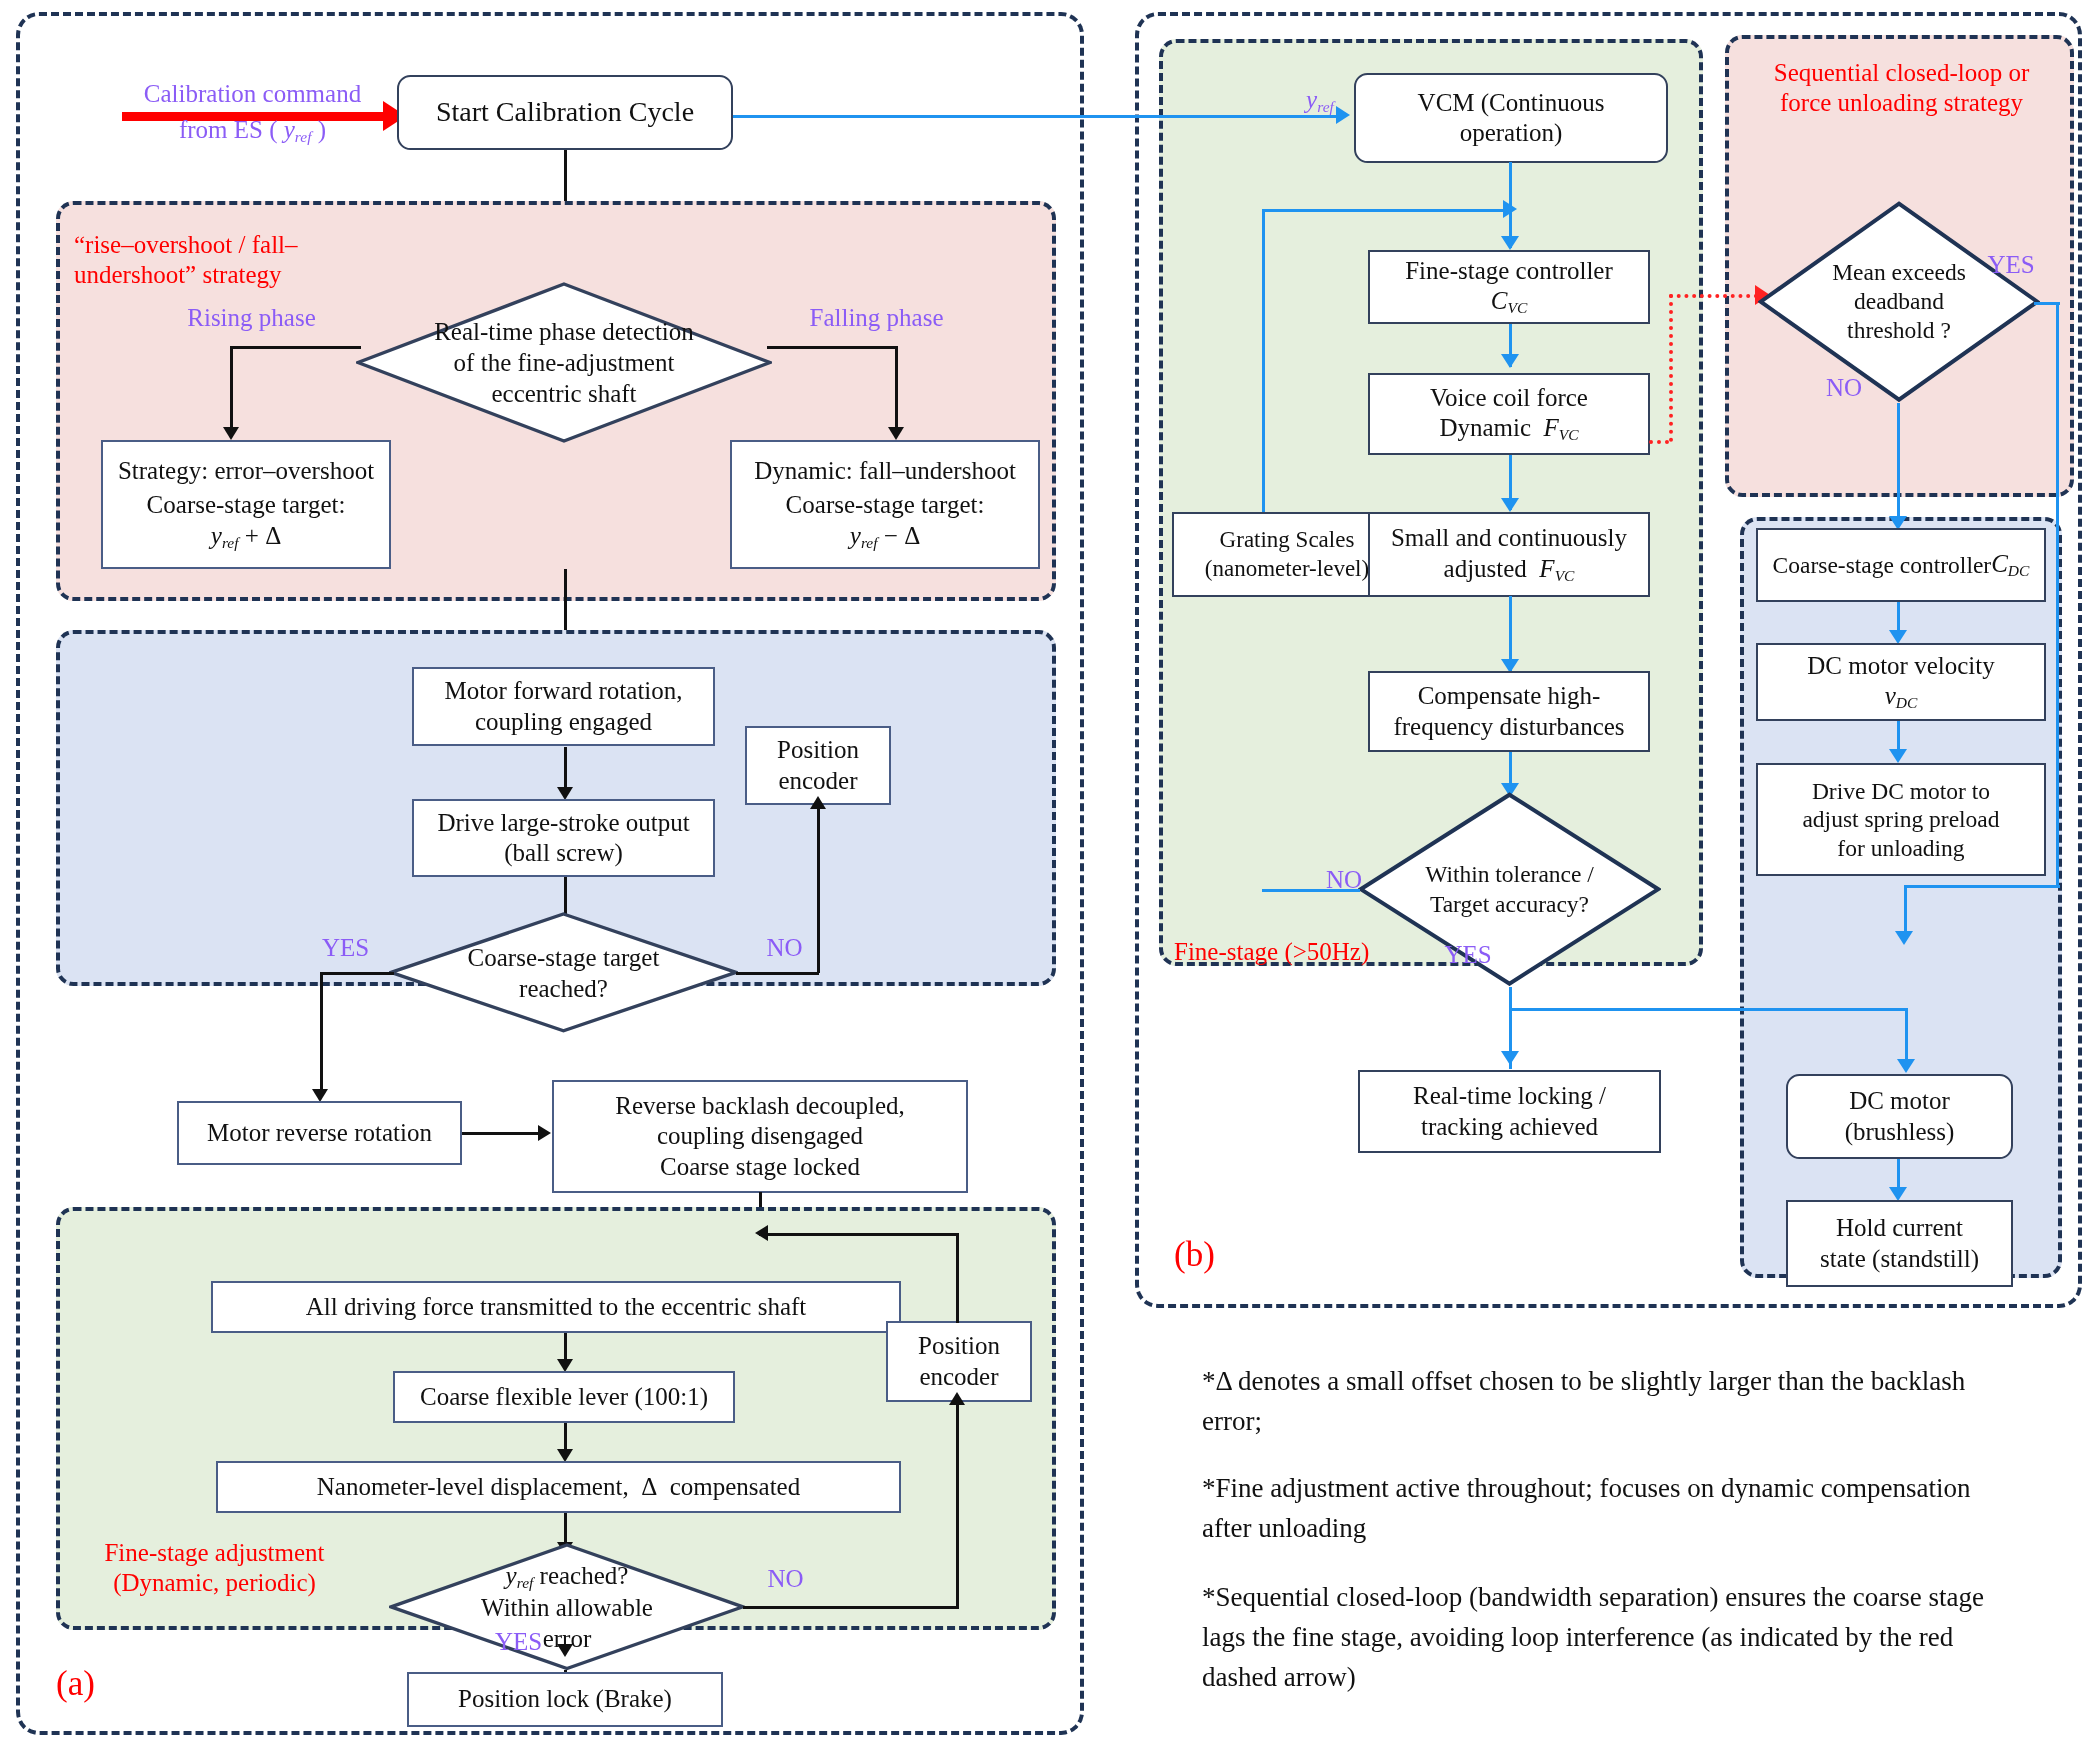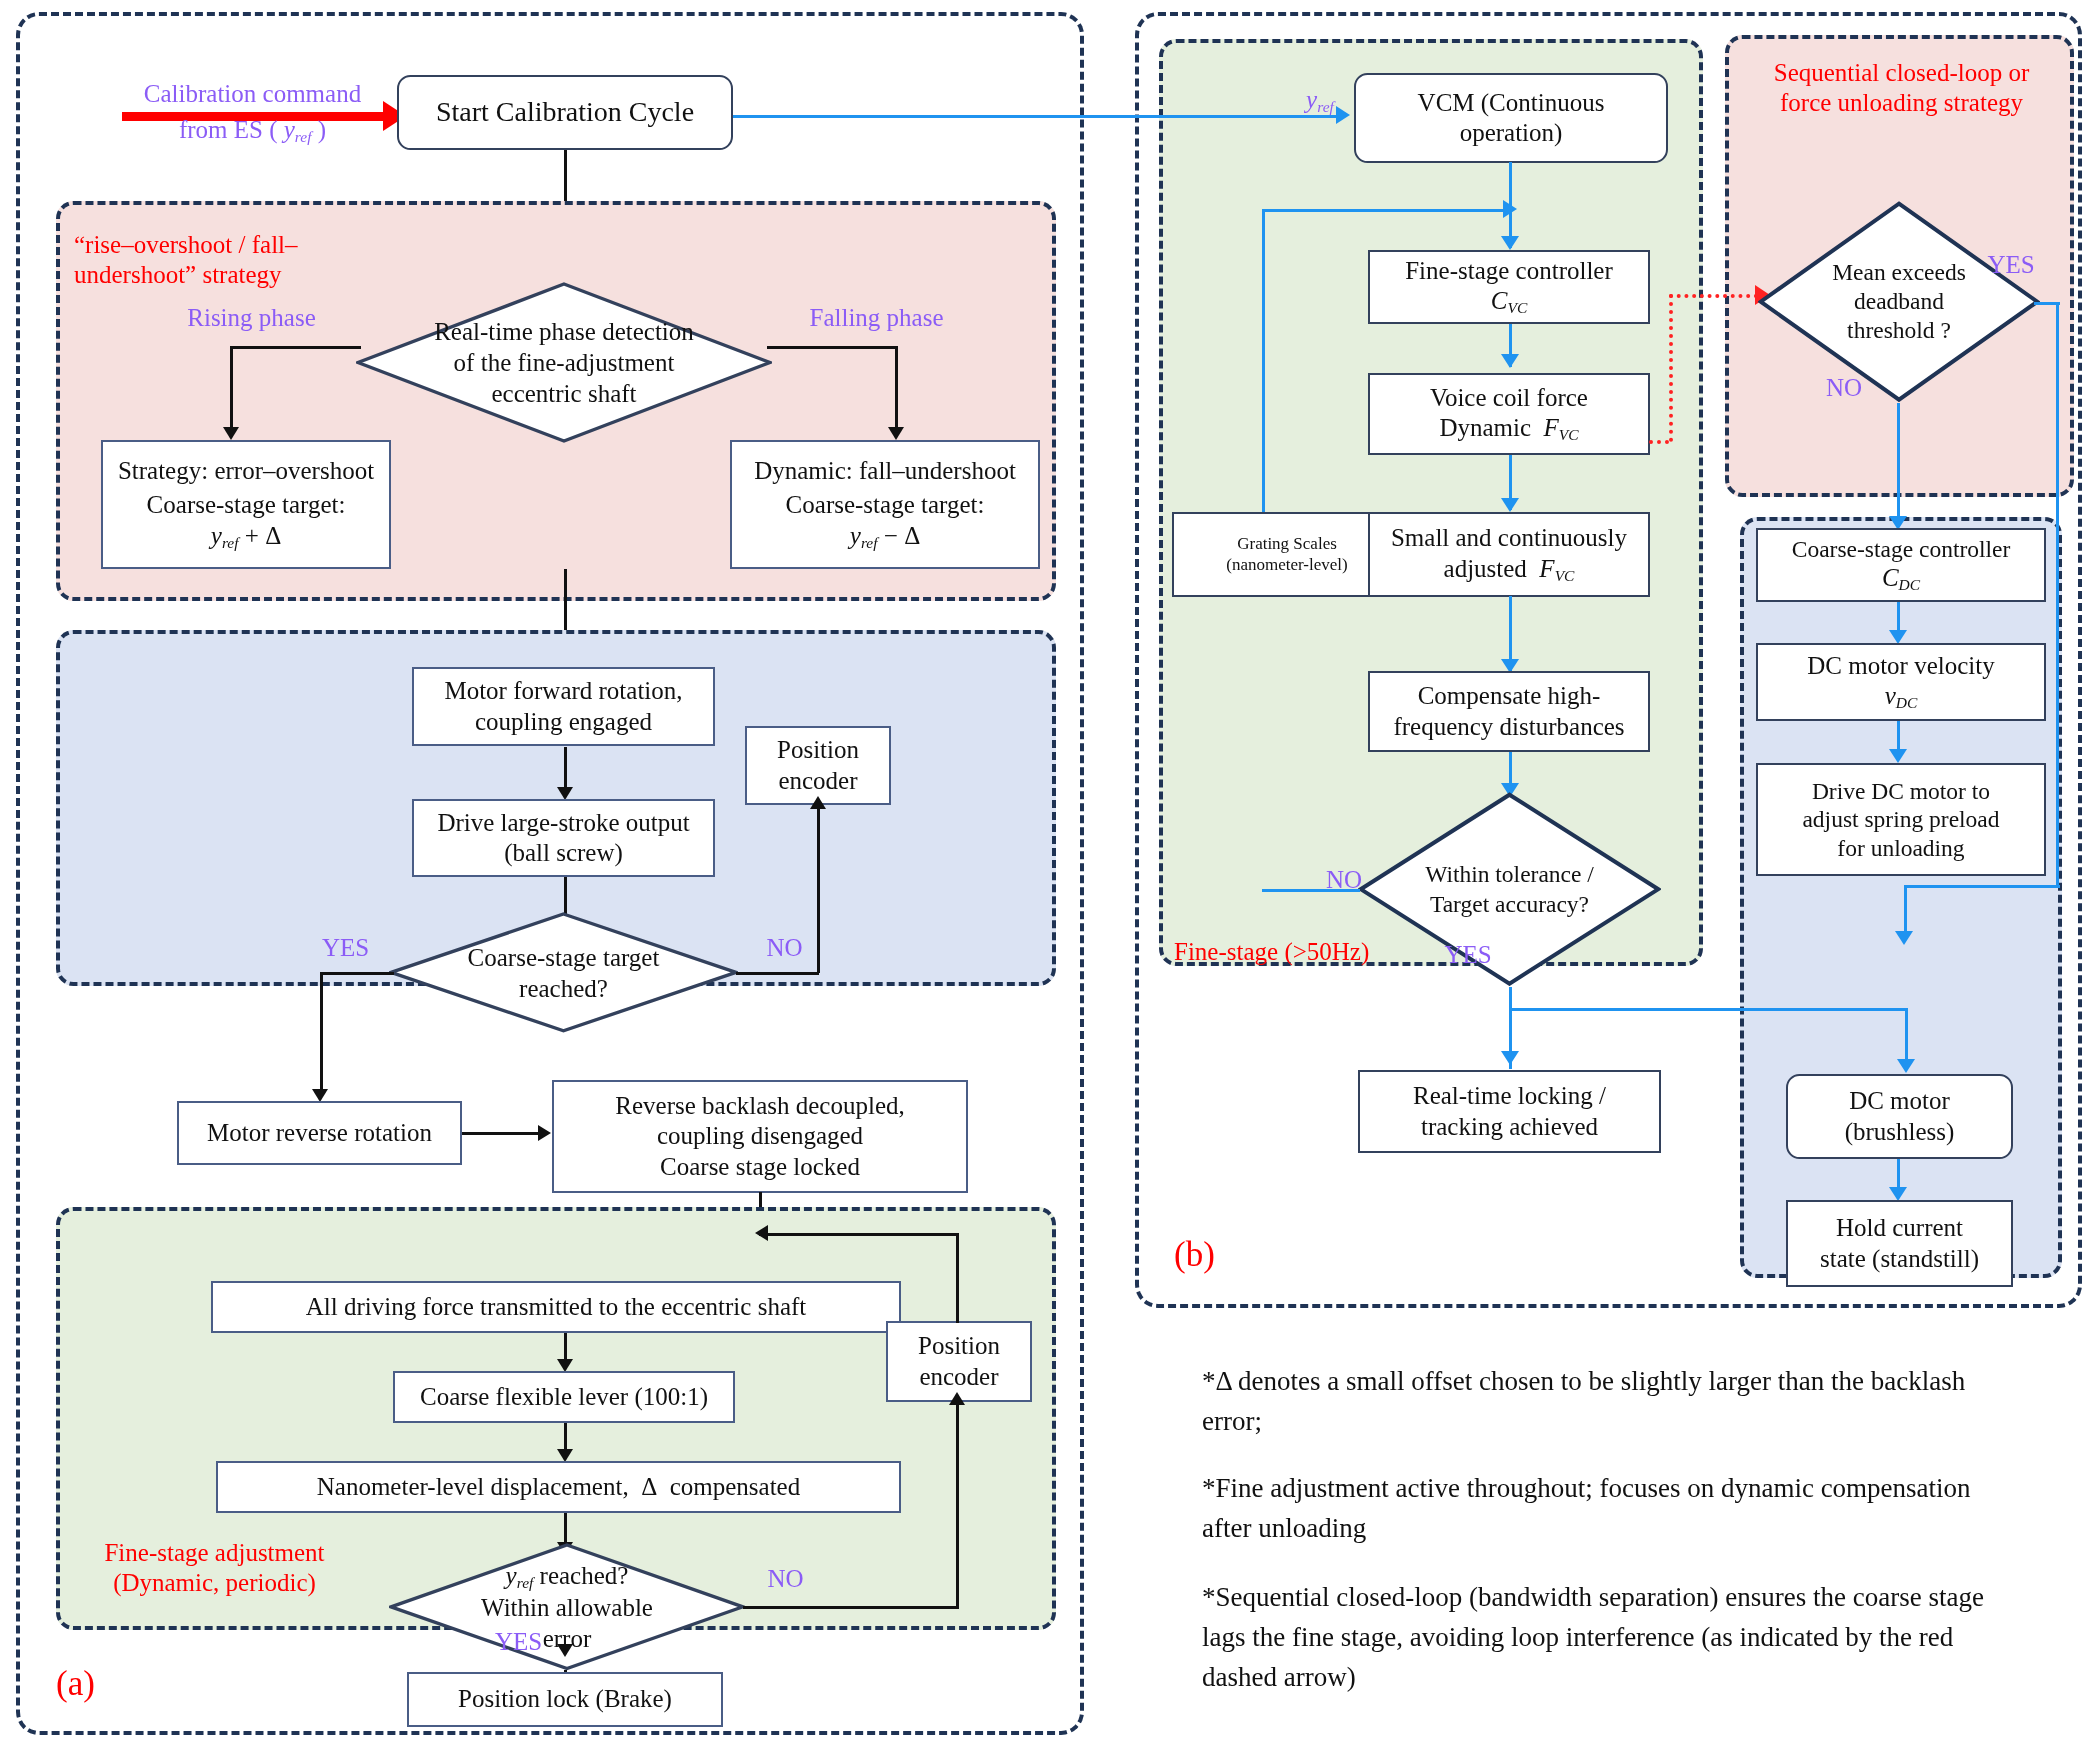"Grating Scales" div.node { font-size: 17px -> 23px }
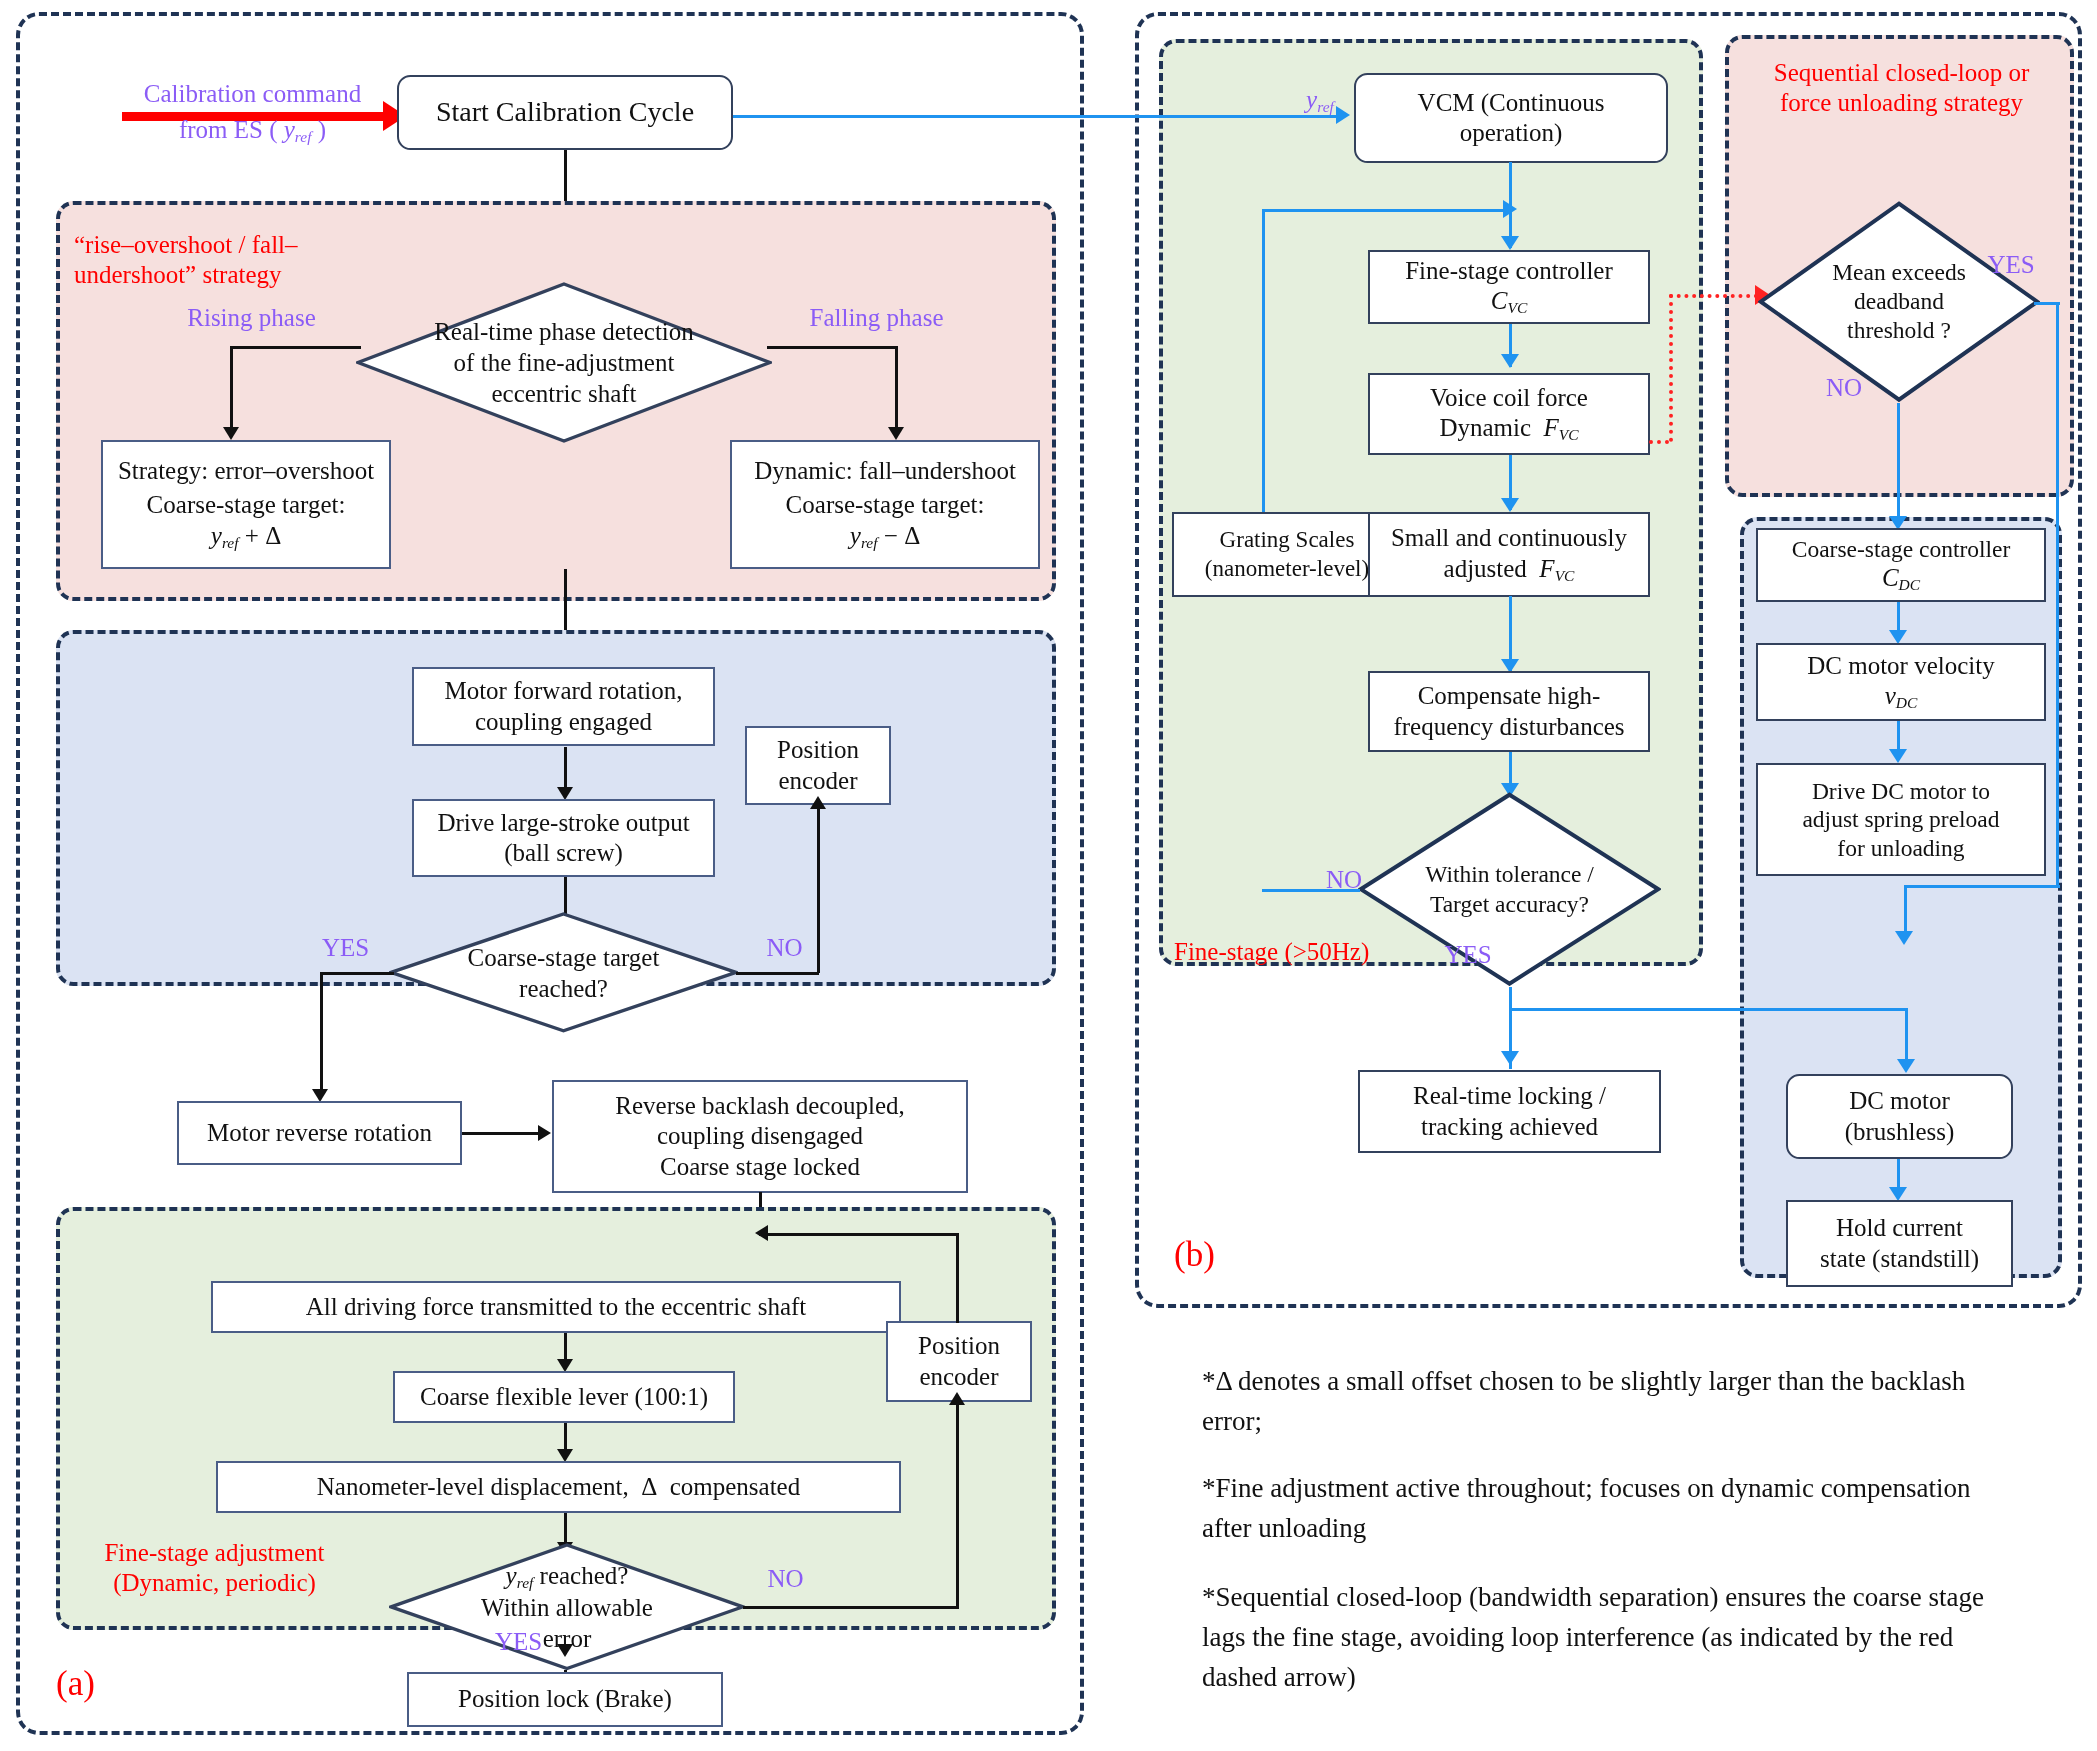"Coarse-stage controller" div.node { flex-direction: column -> none }
